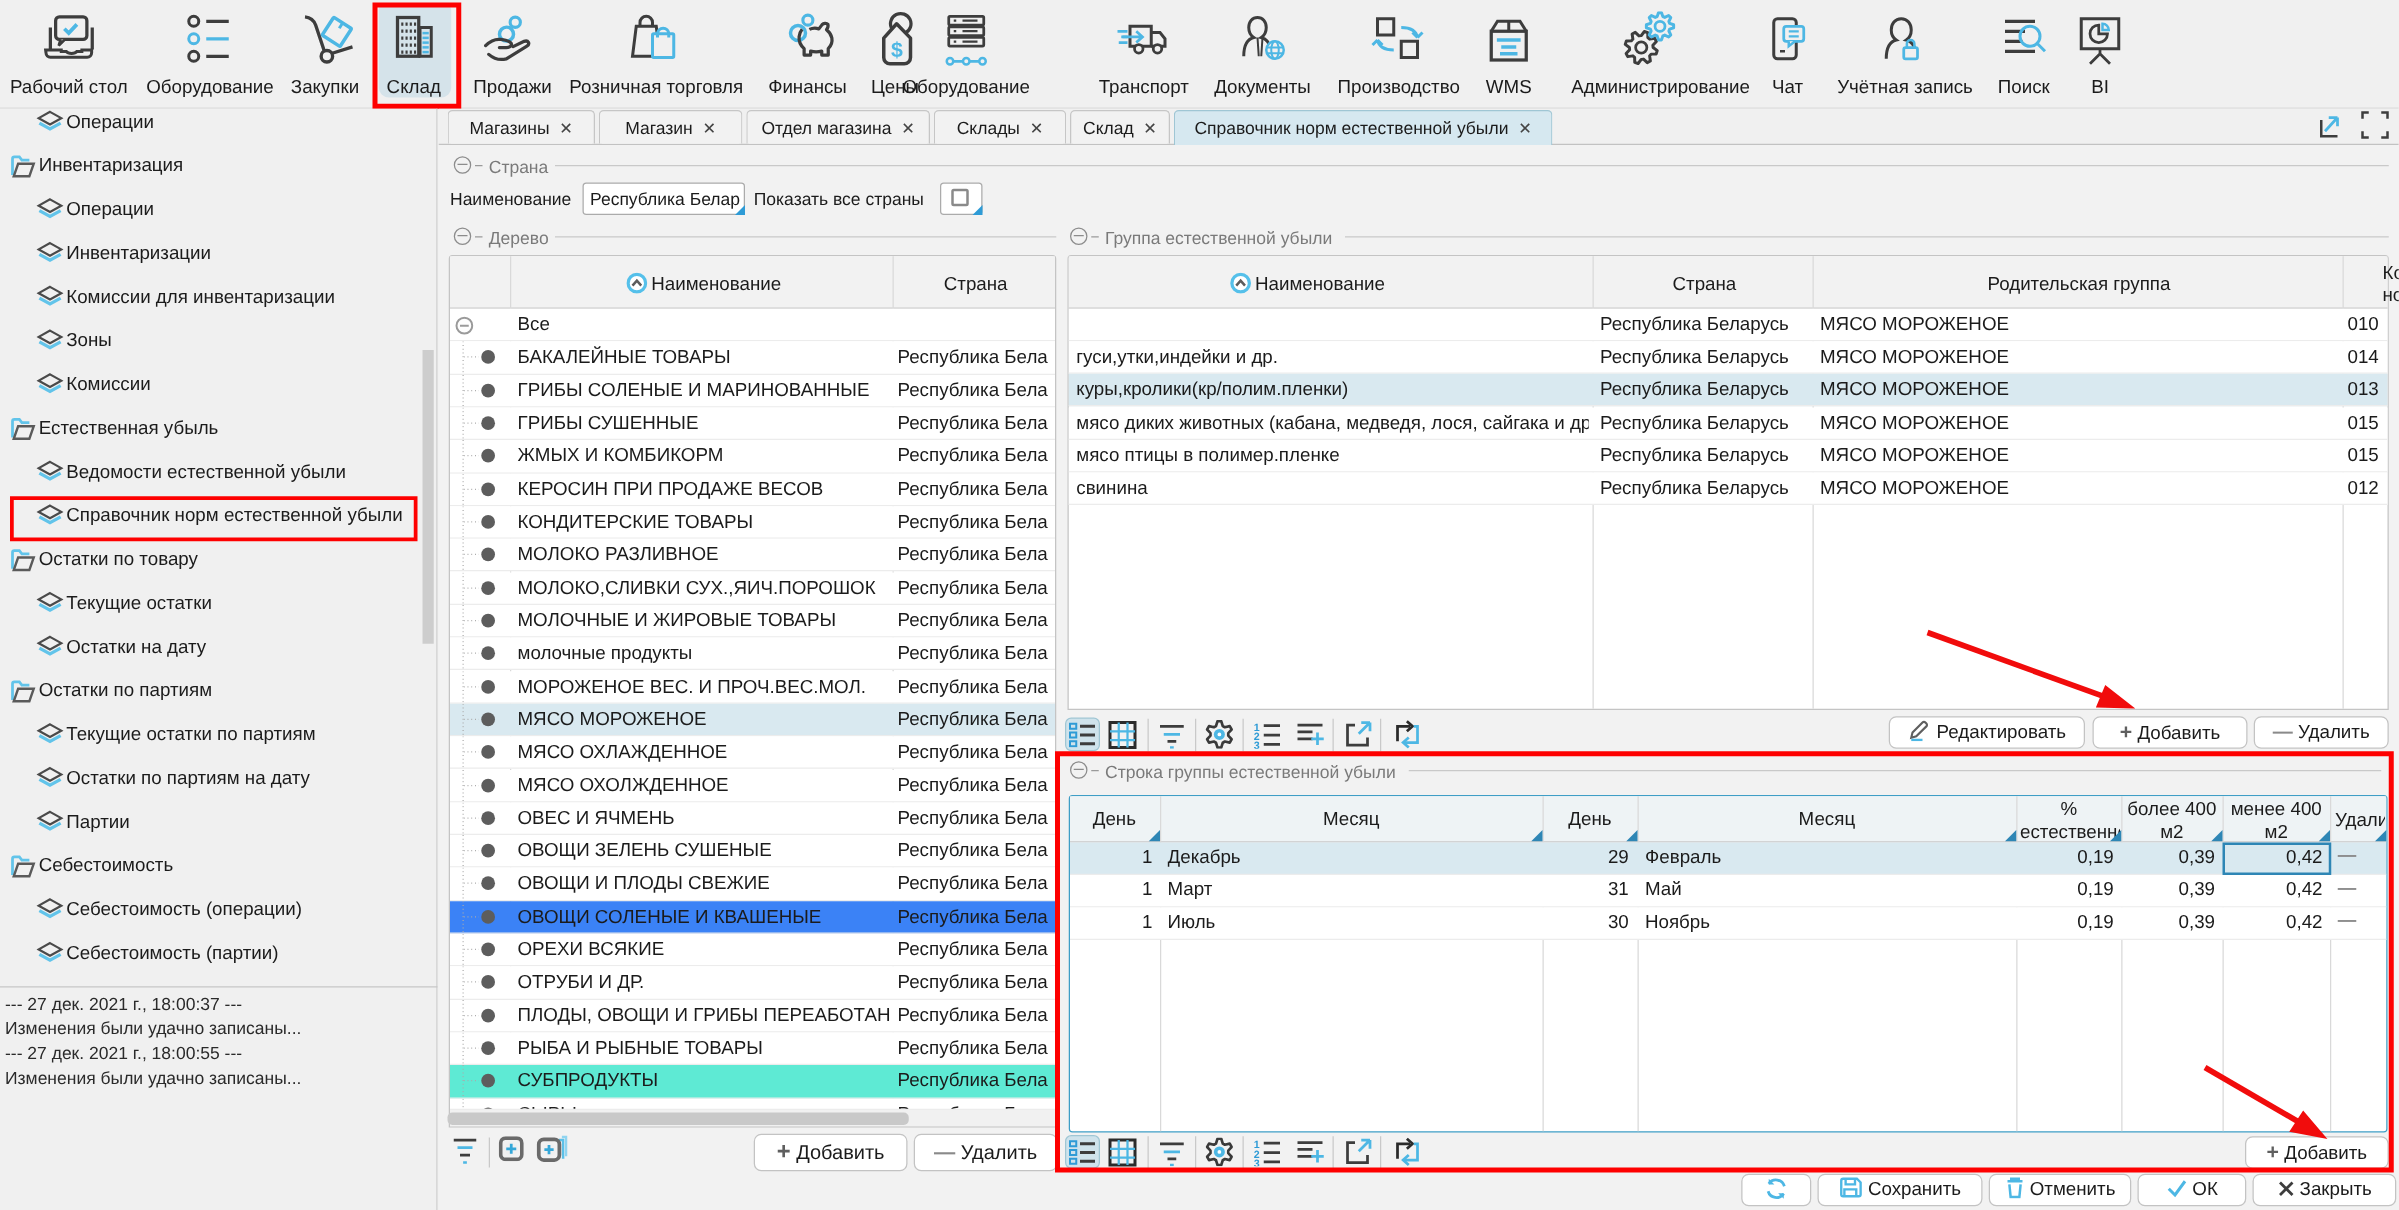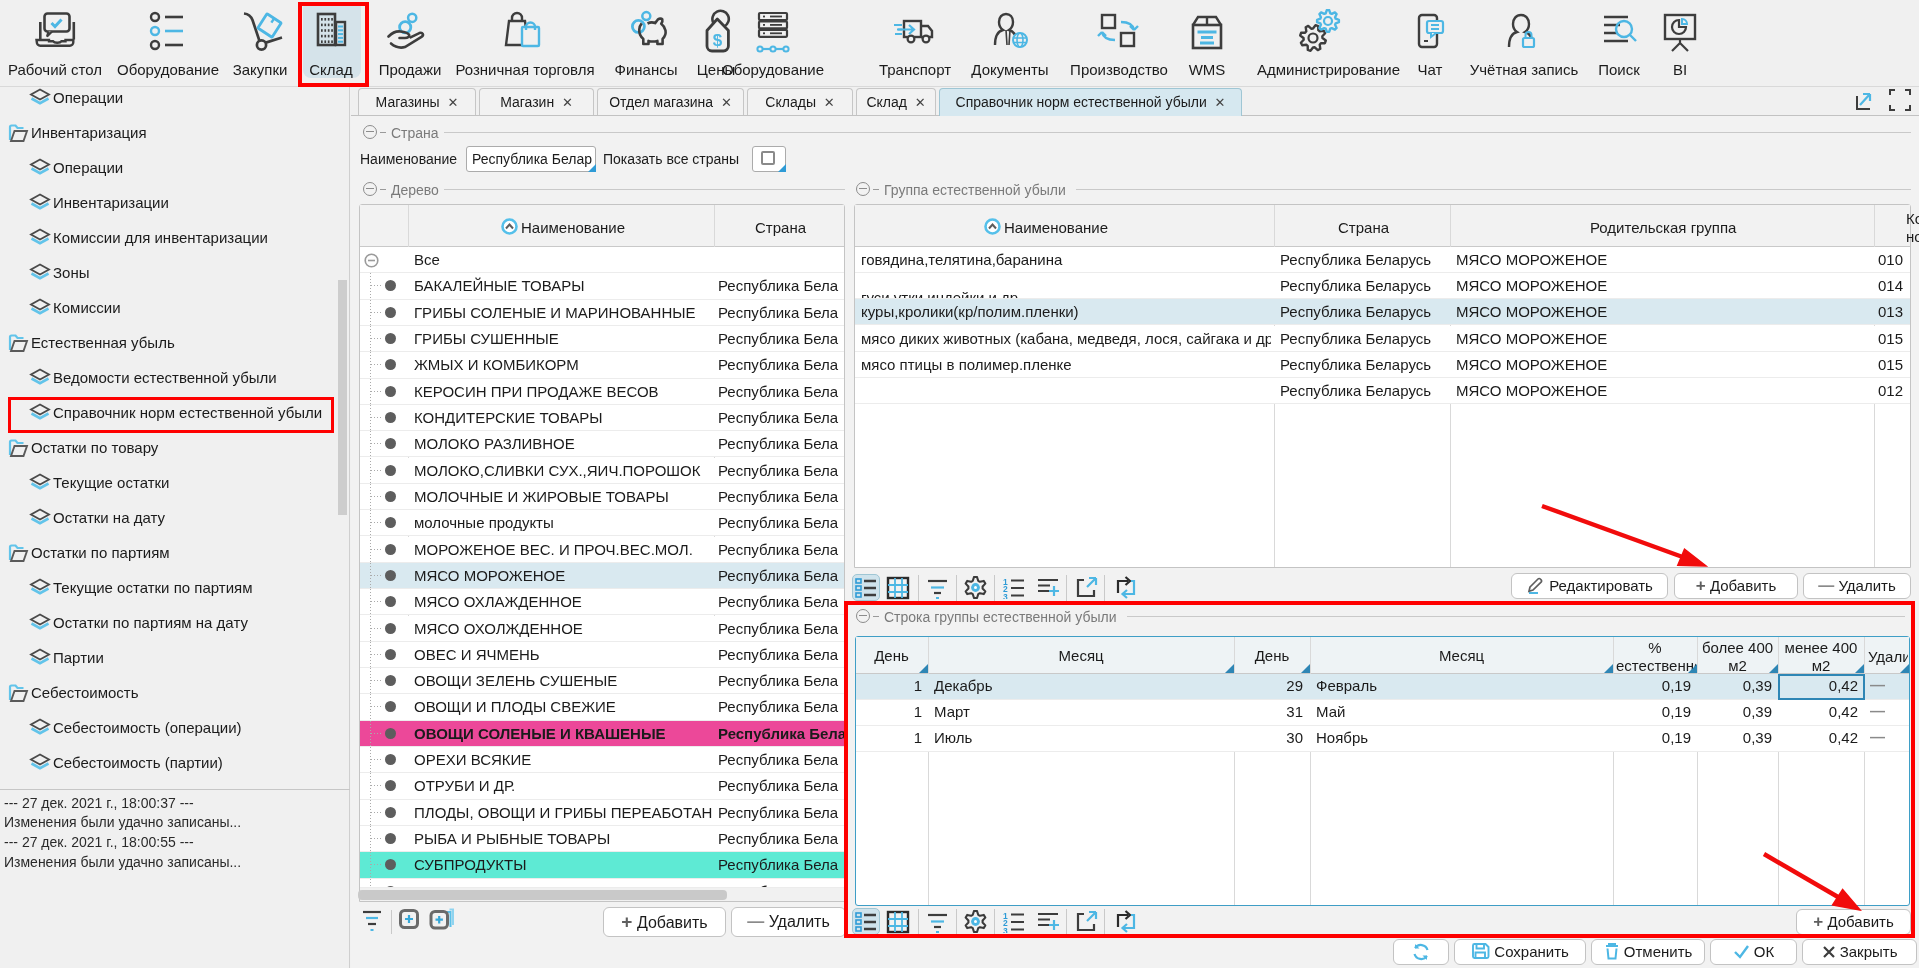"говядина,телятина,баранина" div.cell { html: <div>говядина,телятина,баранина</div> -> none }
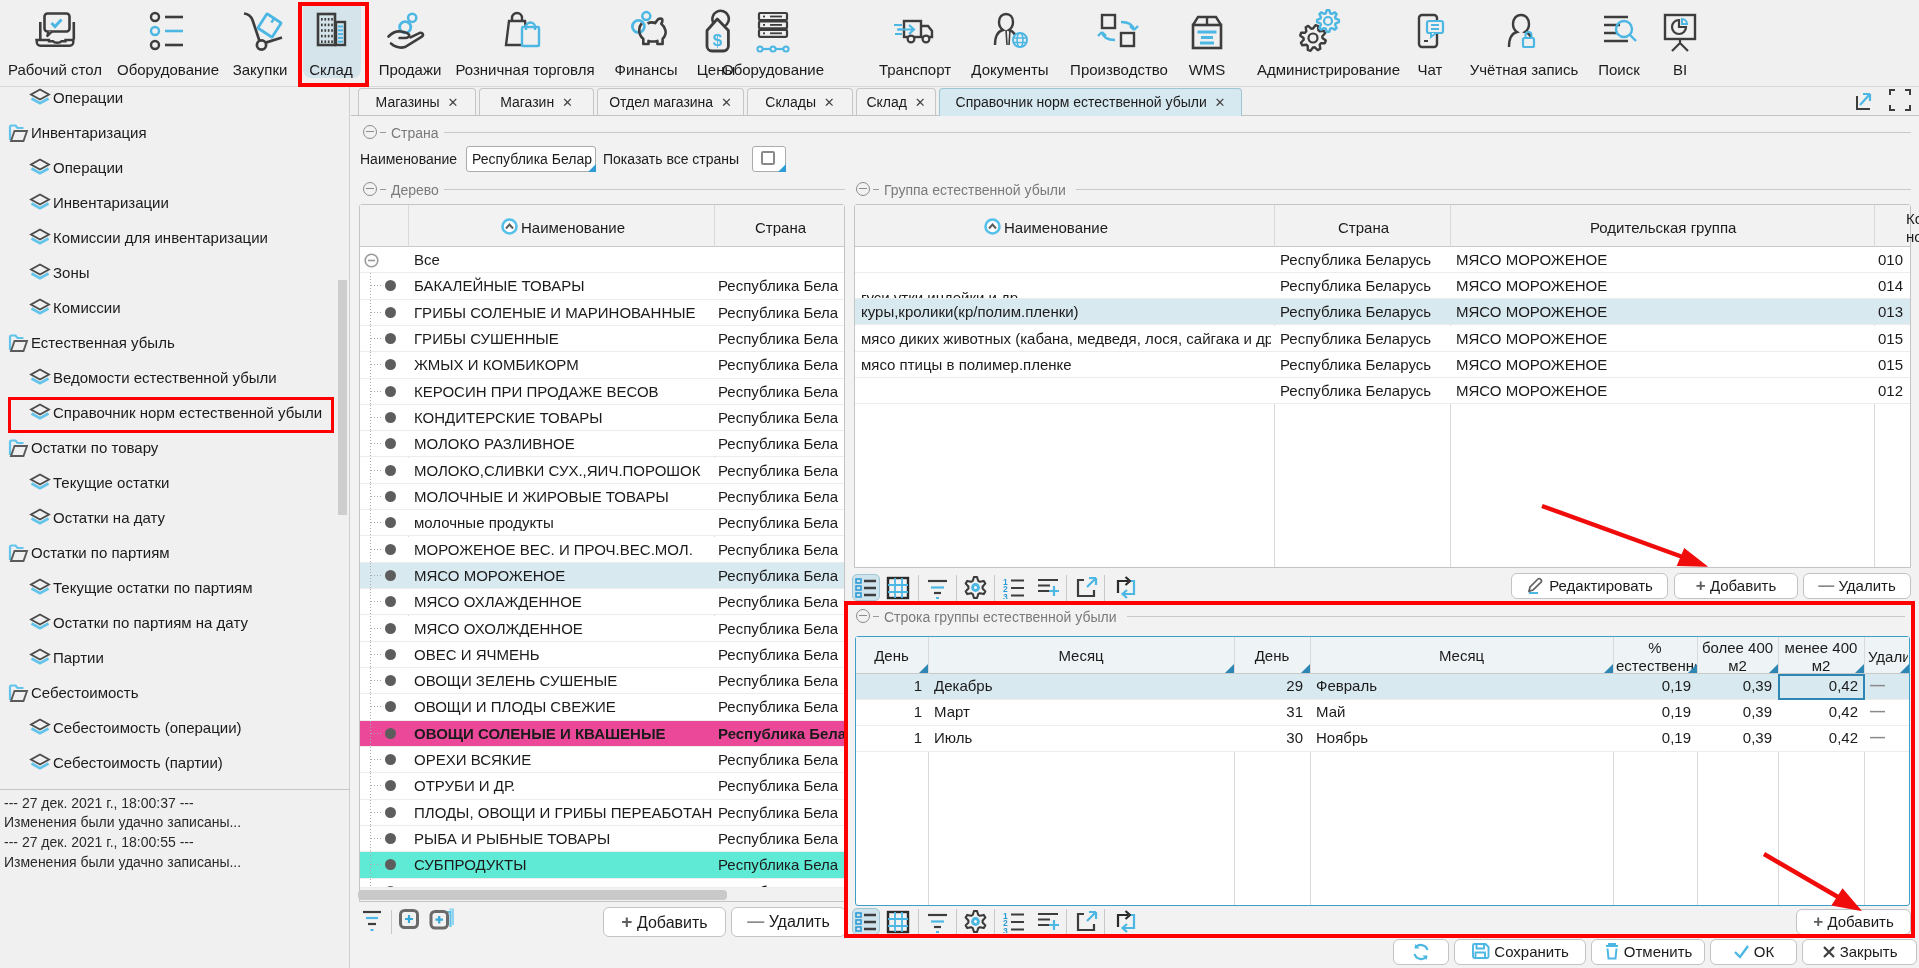"гуси,утки,индейки и др." div.cell { margin-top: 12px -> none }
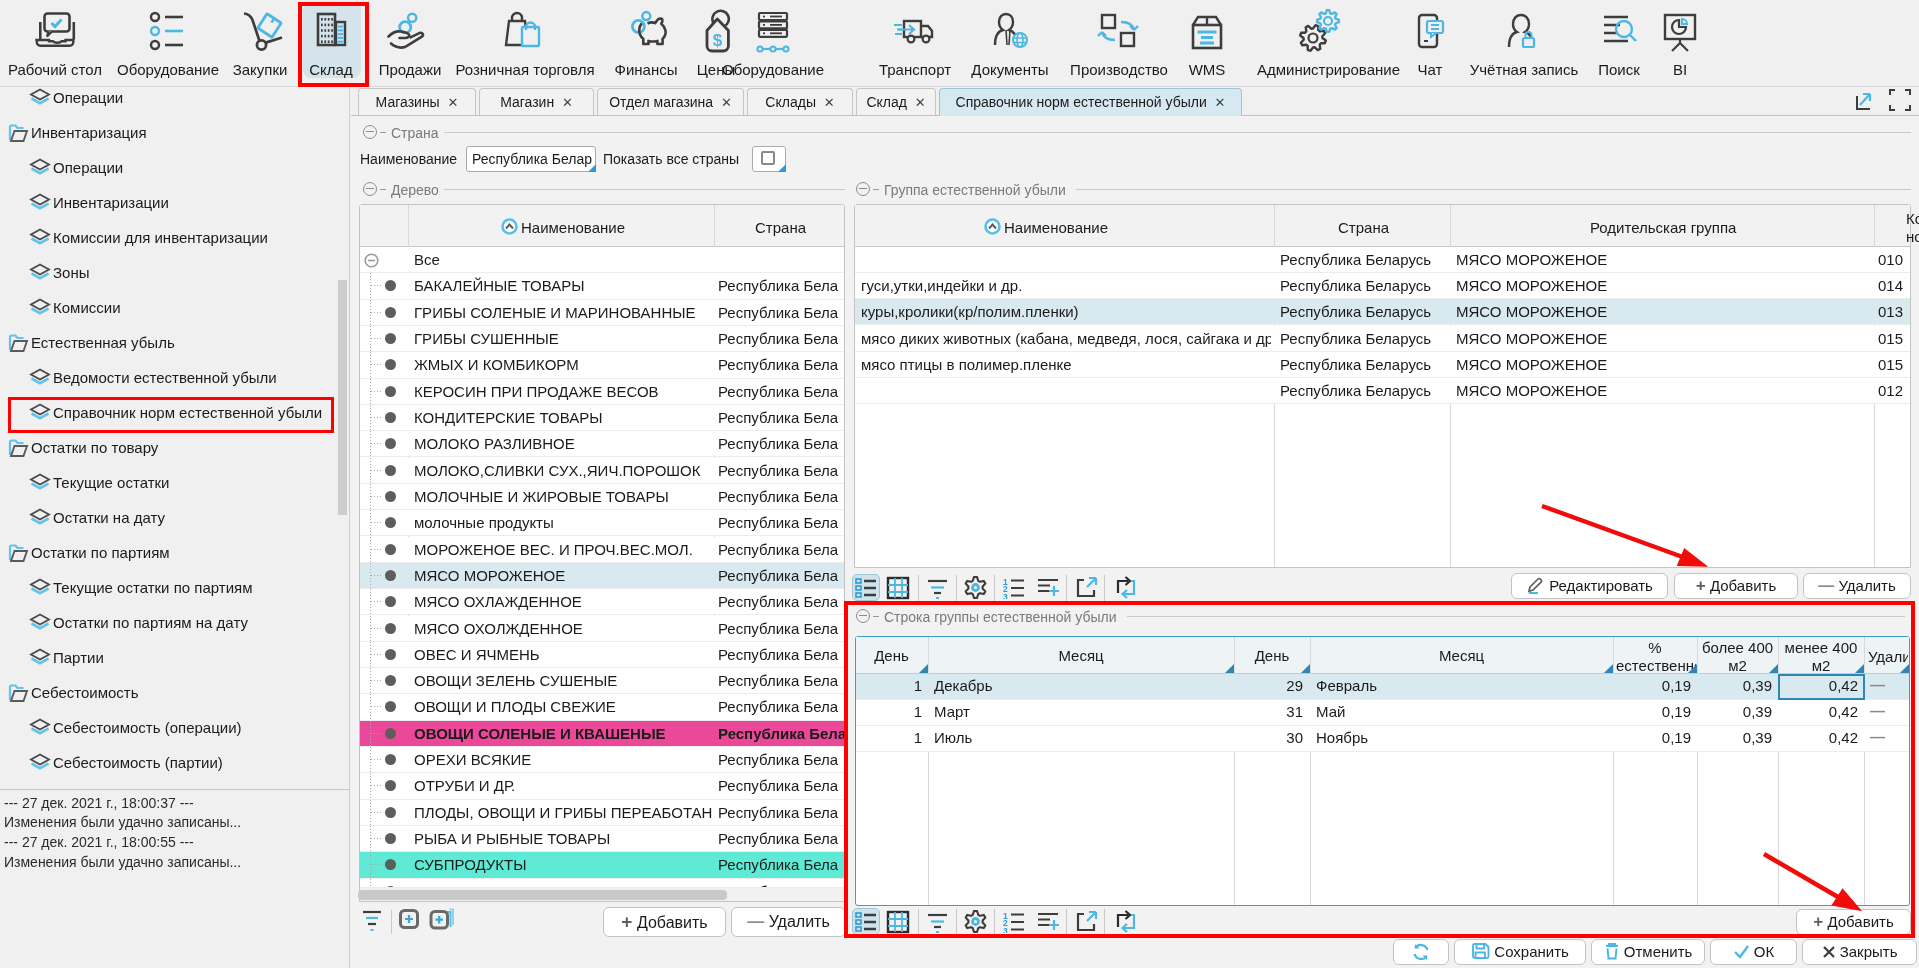"свинина" div.cell { html: none -> <div>свинина</div> }
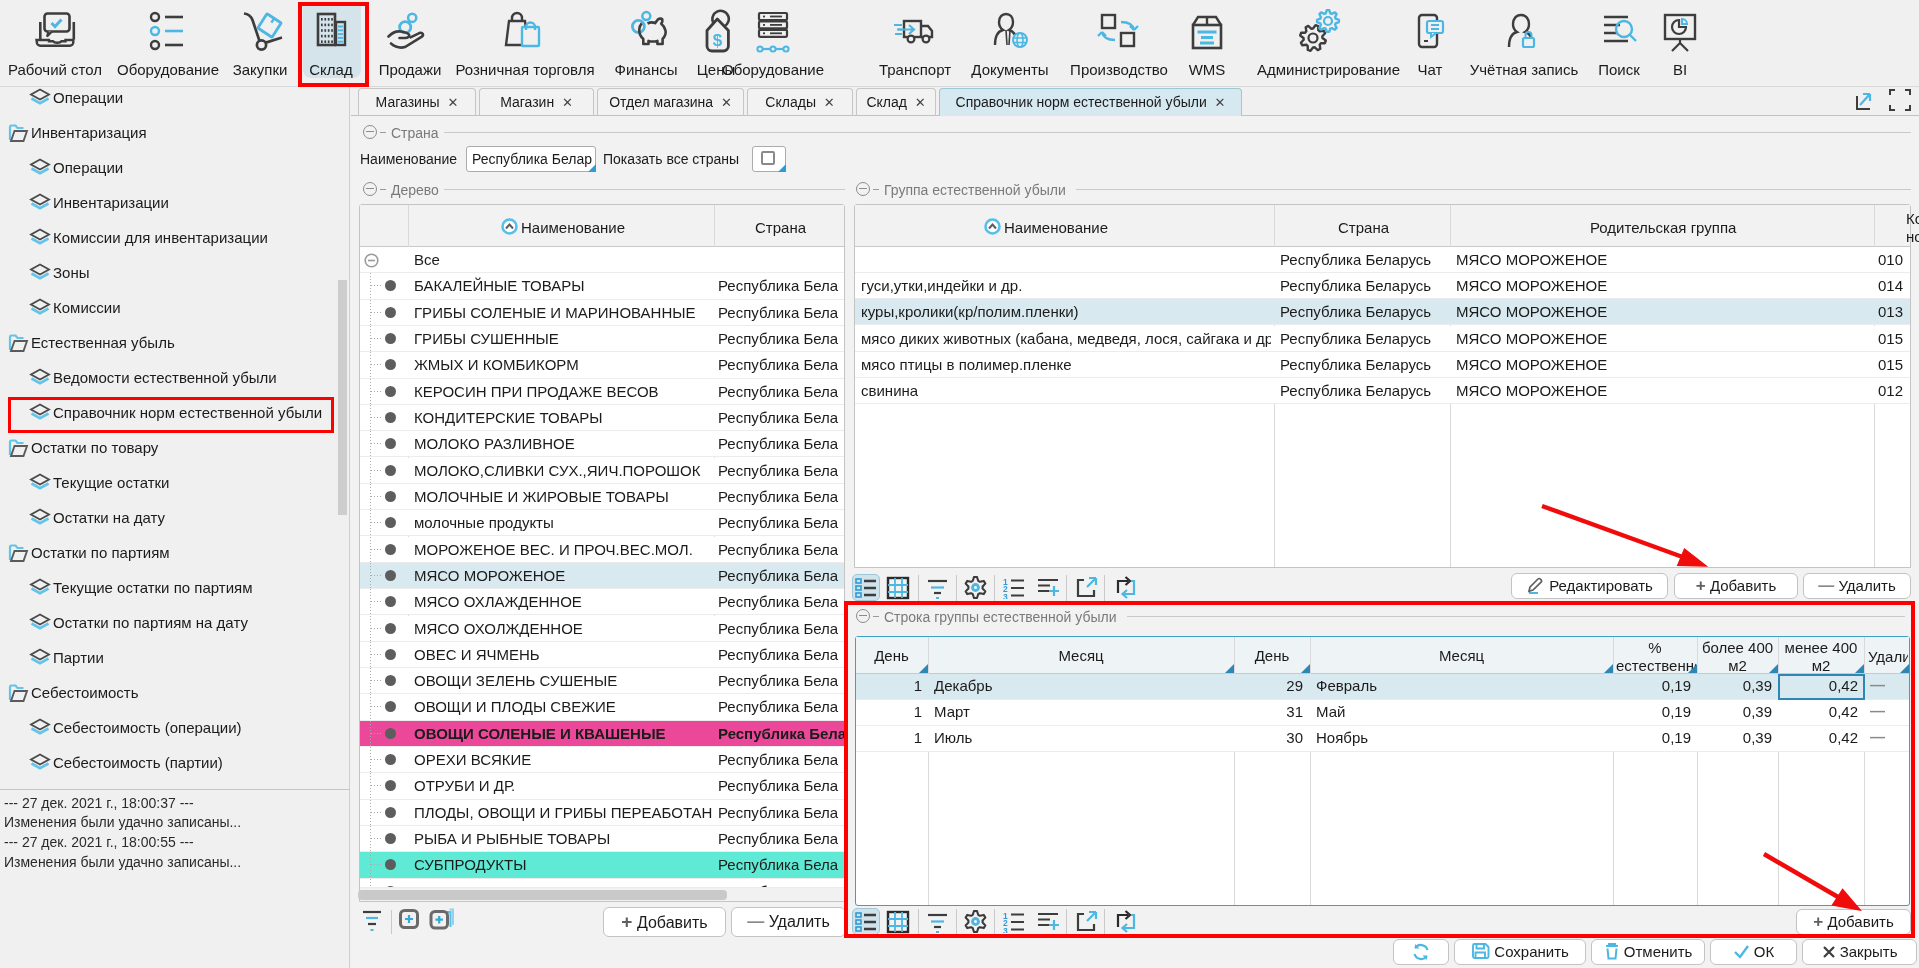"ОВОЩИ СОЛЕНЫЕ И КВАШЕНЫЕ" div.abs { background: #ec4899 -> #3b82f6; font-weight: bold -> none }
